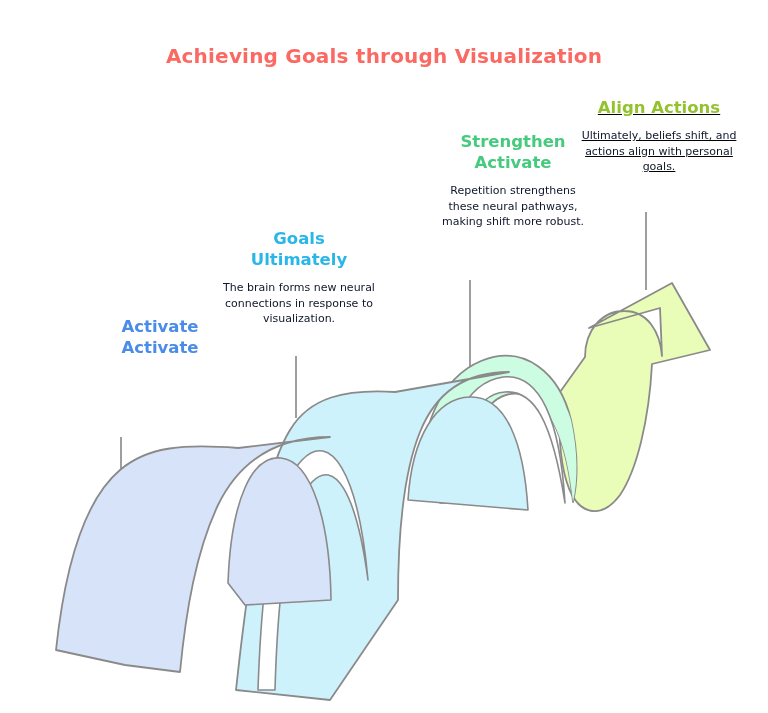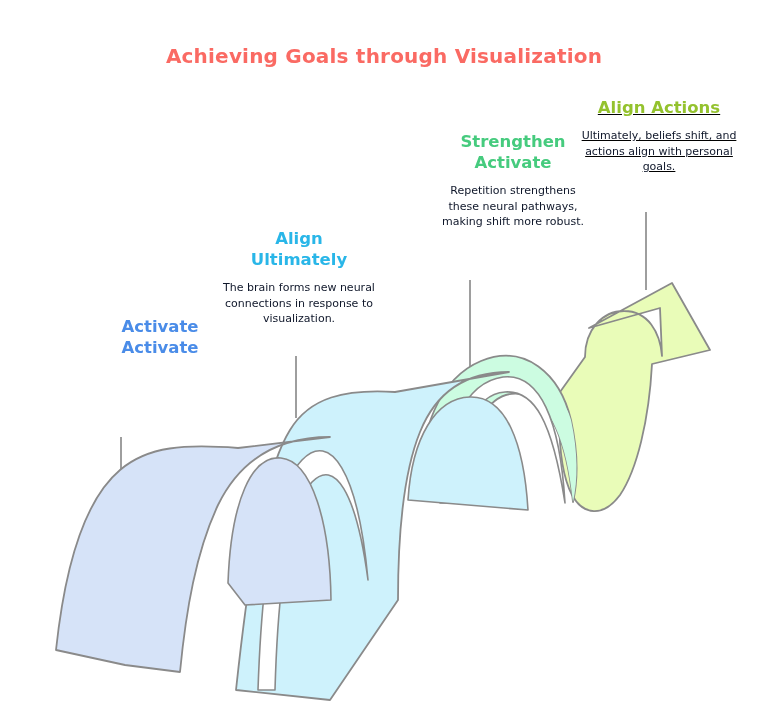"Align" div { text: Align -> Goals }
